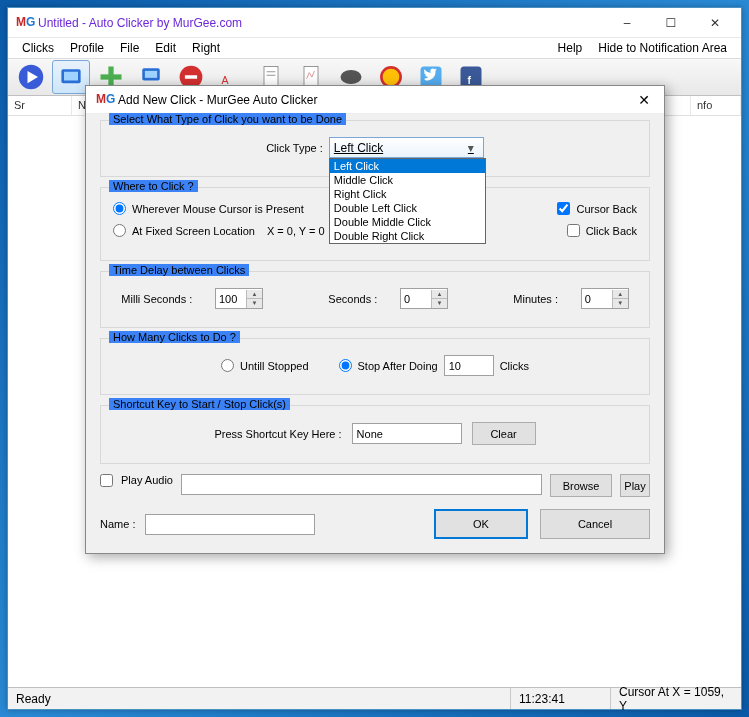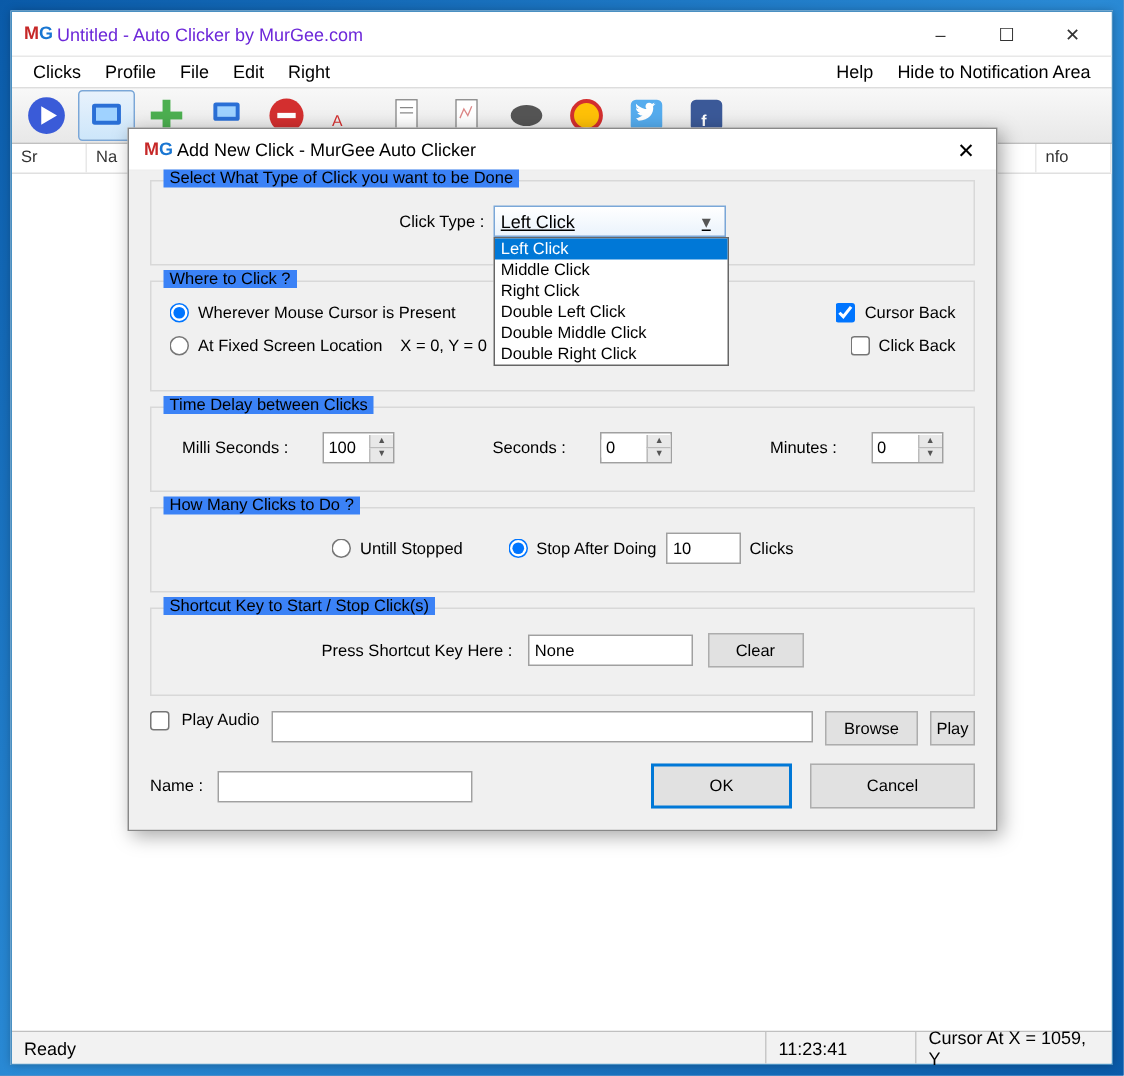"Sr" span { width: 50px -> 64px }
